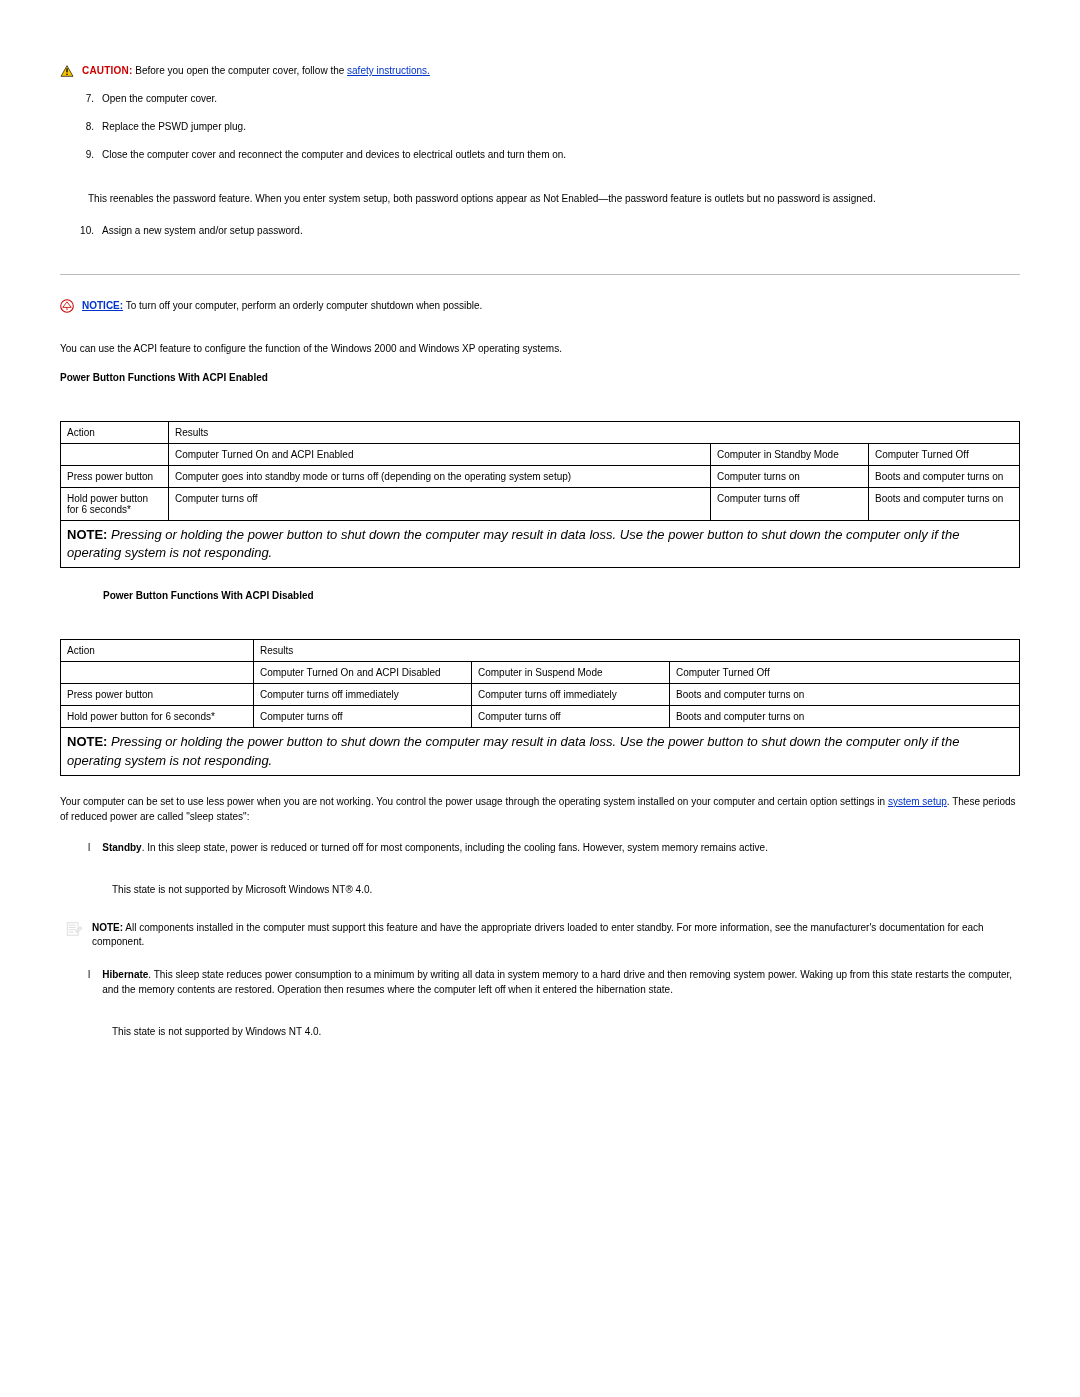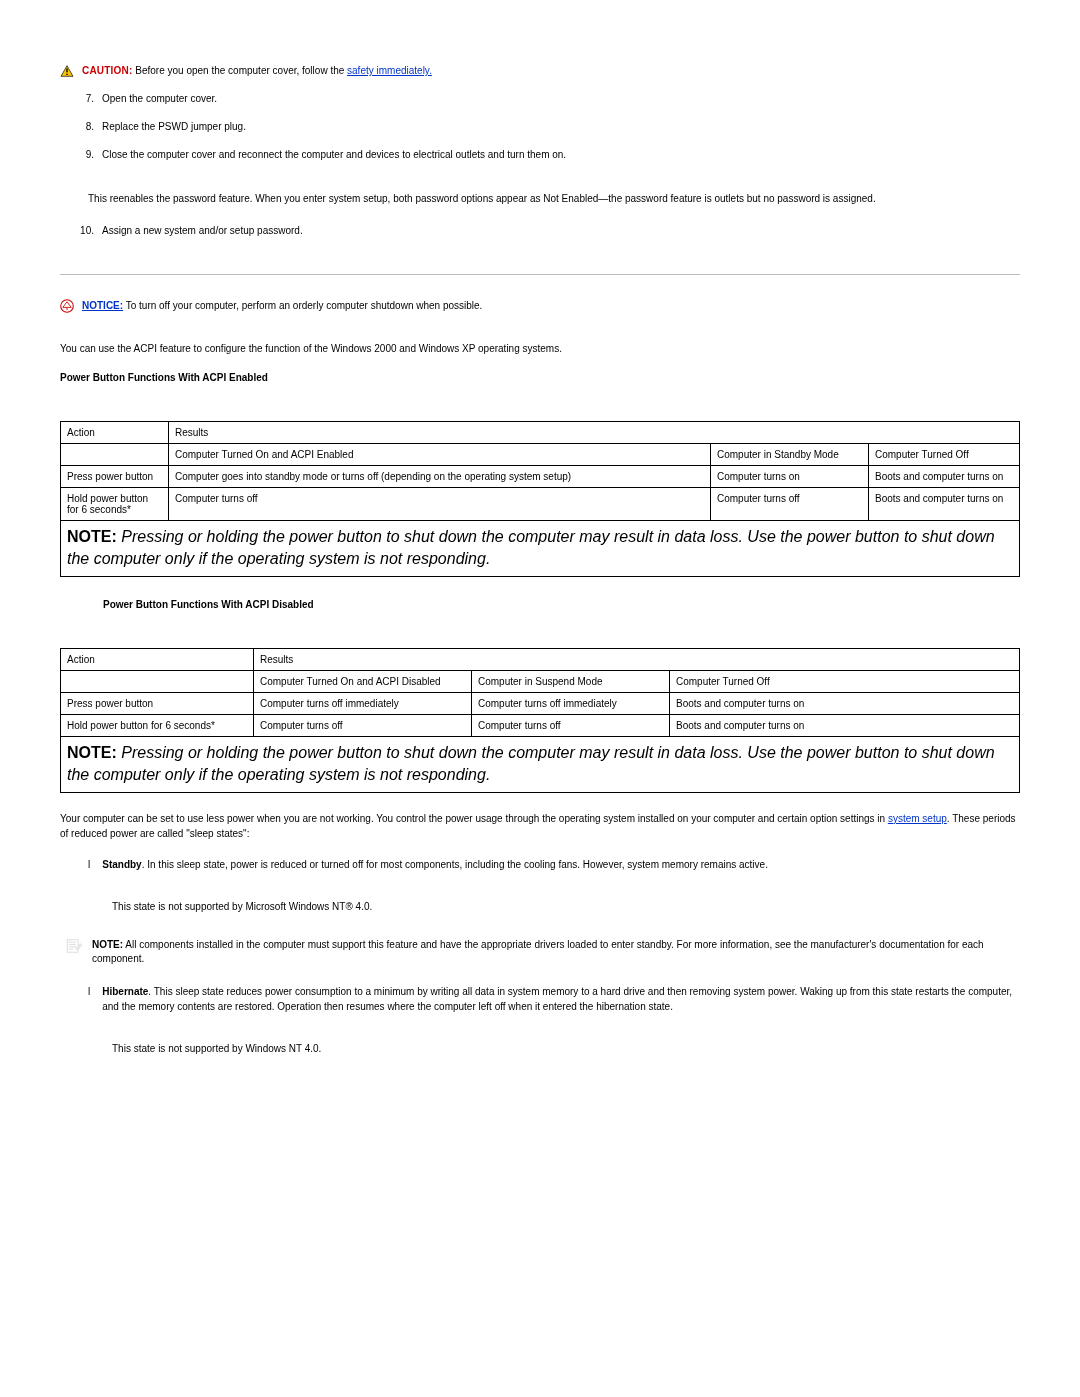"safety immediately." a.link { text: immediately -> instructions }
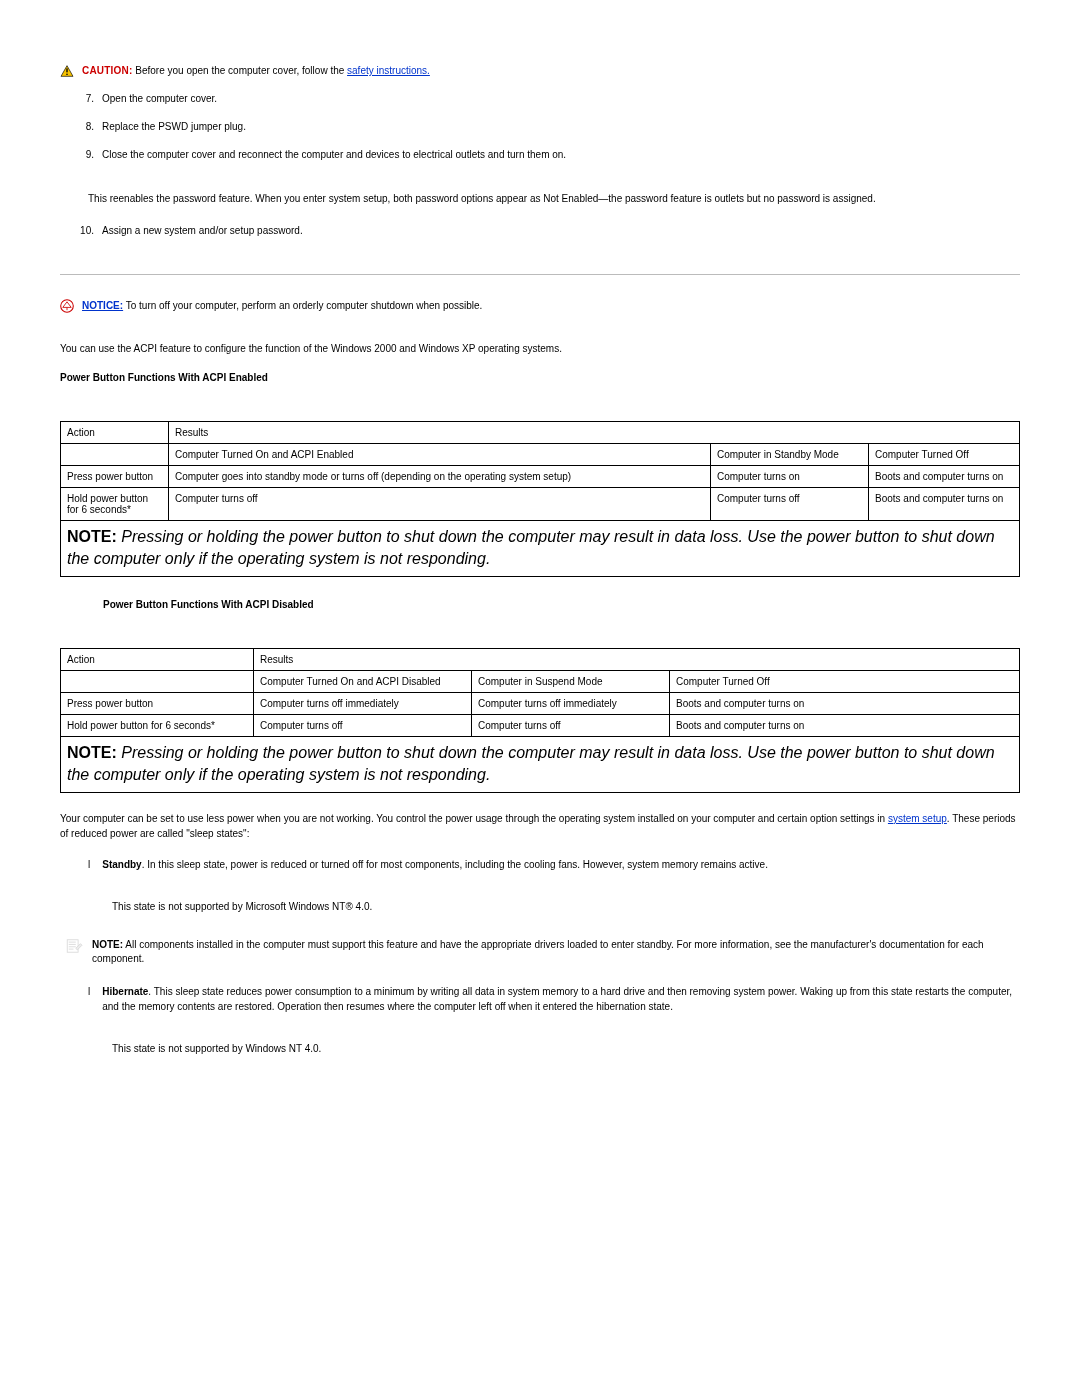"NOTE: Pressing or holding the" table.data-table .note-row-cell { font-size: 16px -> 13px }
